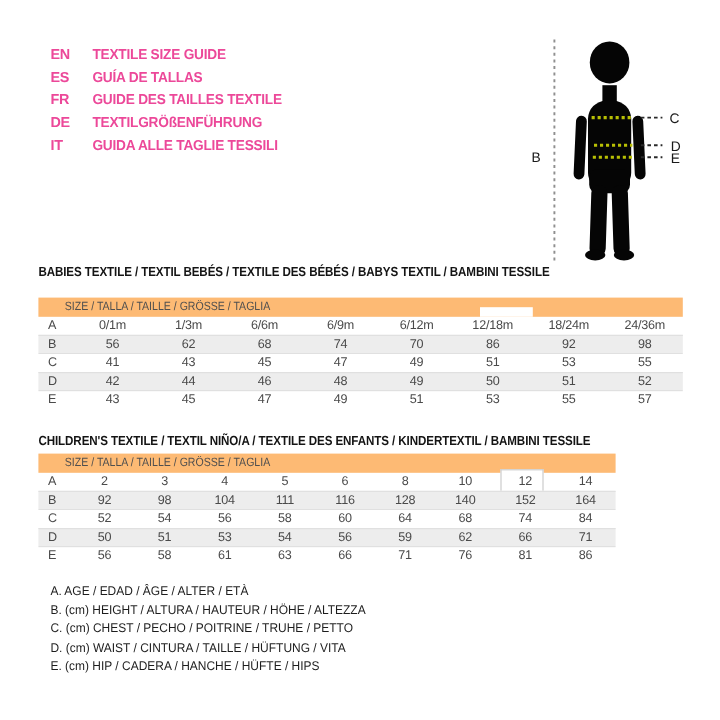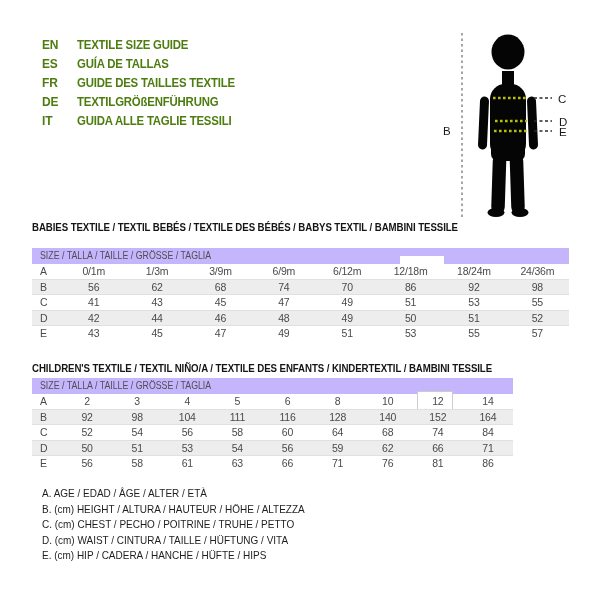"EN" .lang-row { color: #4d7c0f -> #ec4899 }
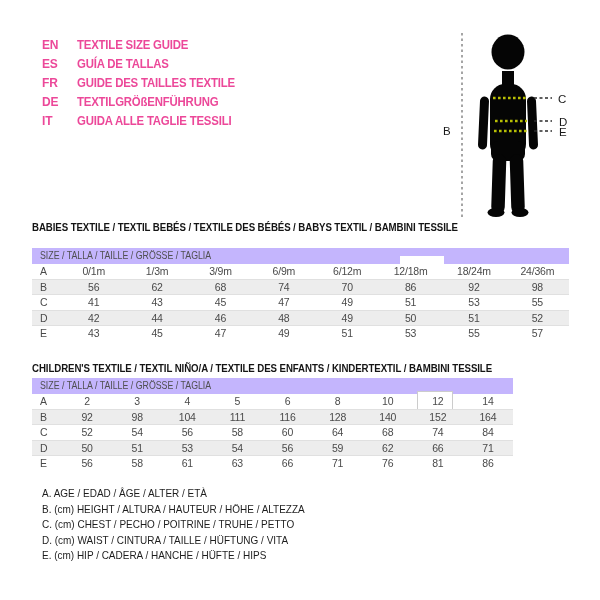"SIZE / TALLA / TAILLE" .size-bar { background: #c4b5fd -> #fdba74; padding-left: 8px -> 22px }
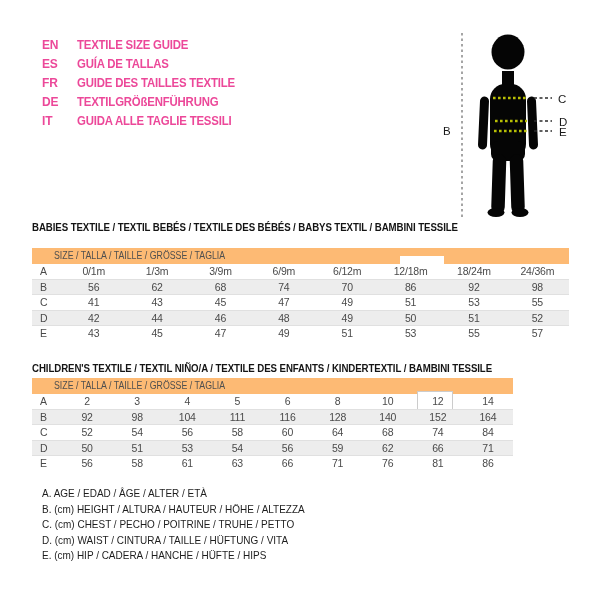"3/9m" span.t-cell { text: 3/9m -> 6/6m }
